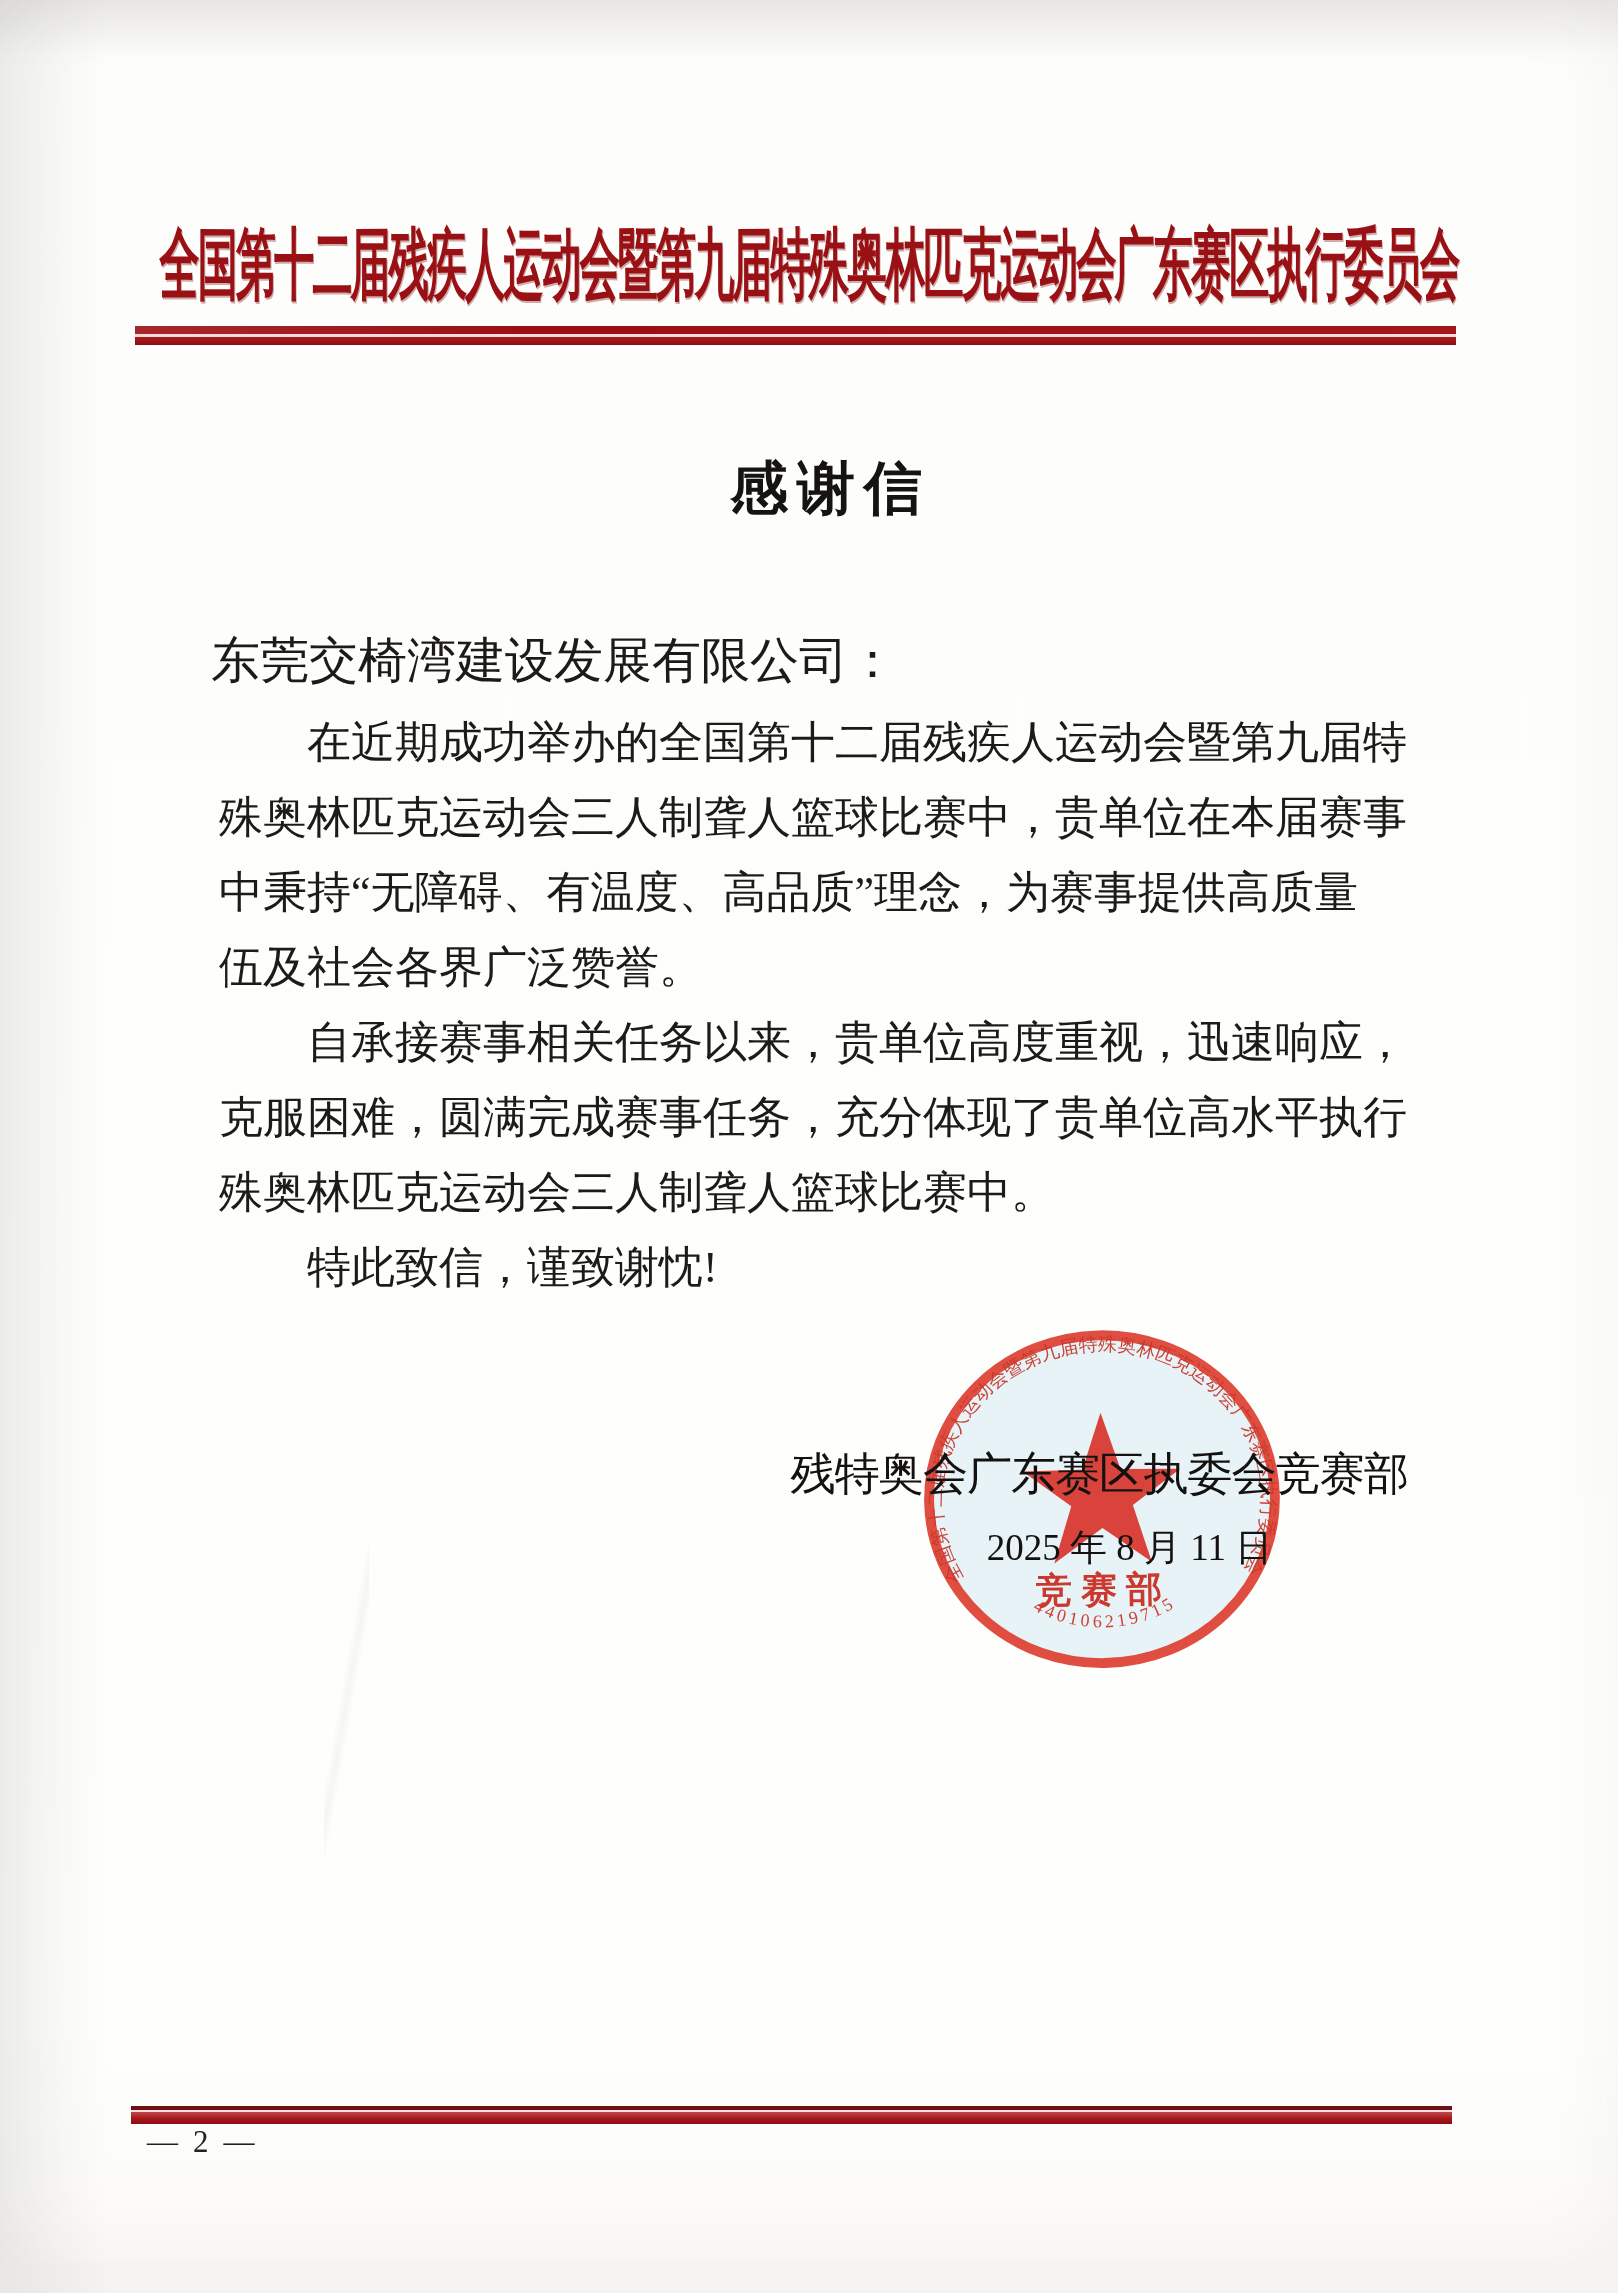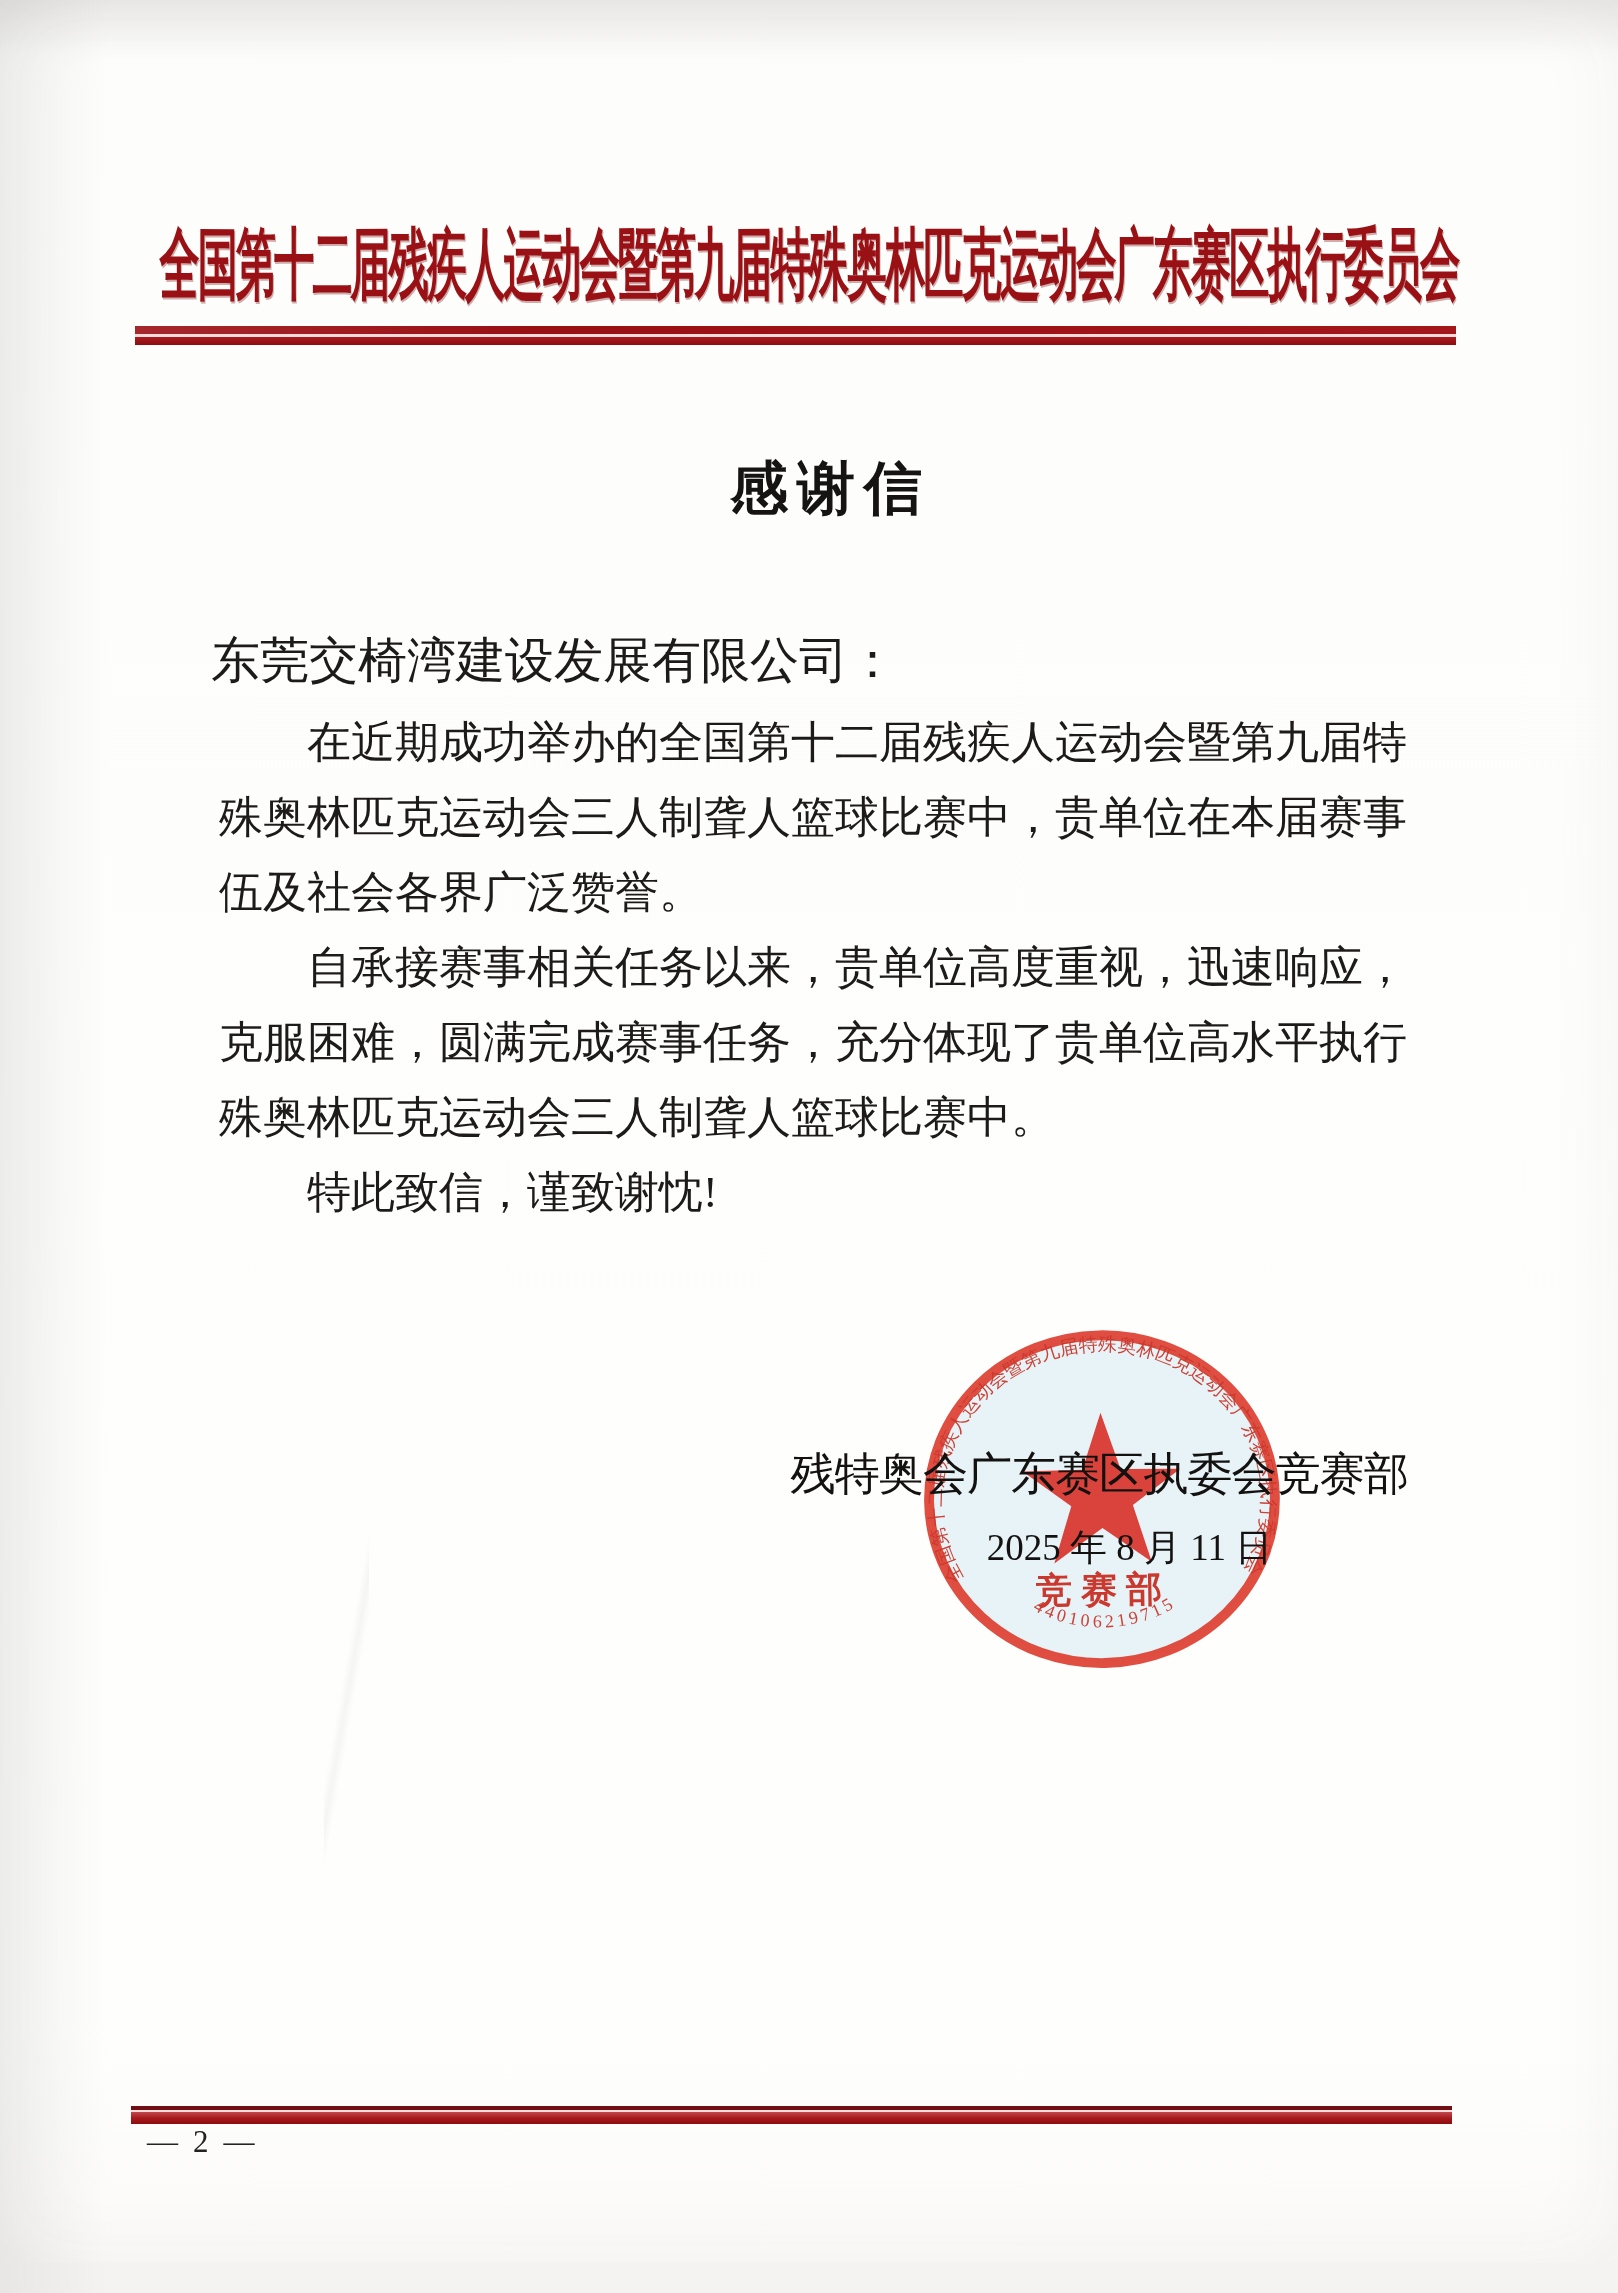"中秉持“无障碍、有温度、高品质”理念，为赛事提供高质量" div.body-line { html: none -> <div>中秉持“无障碍、有温度、高品质”理念，为赛事提供高质量</div> }
